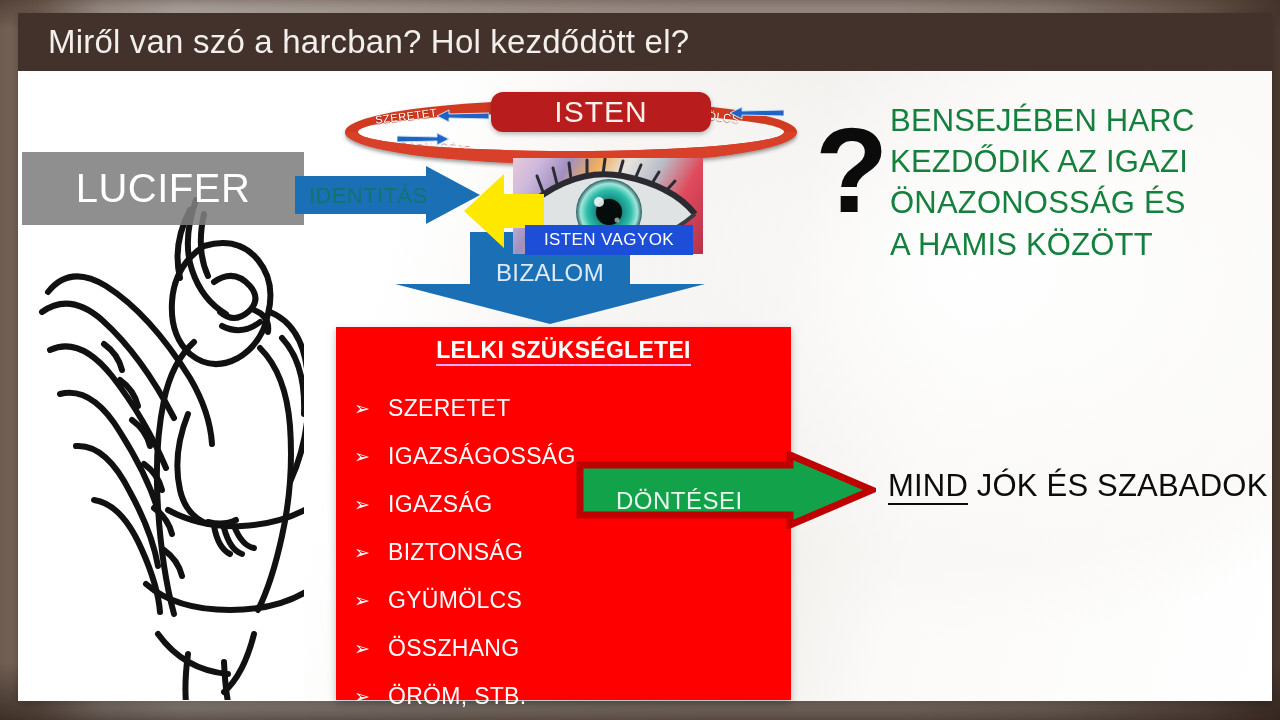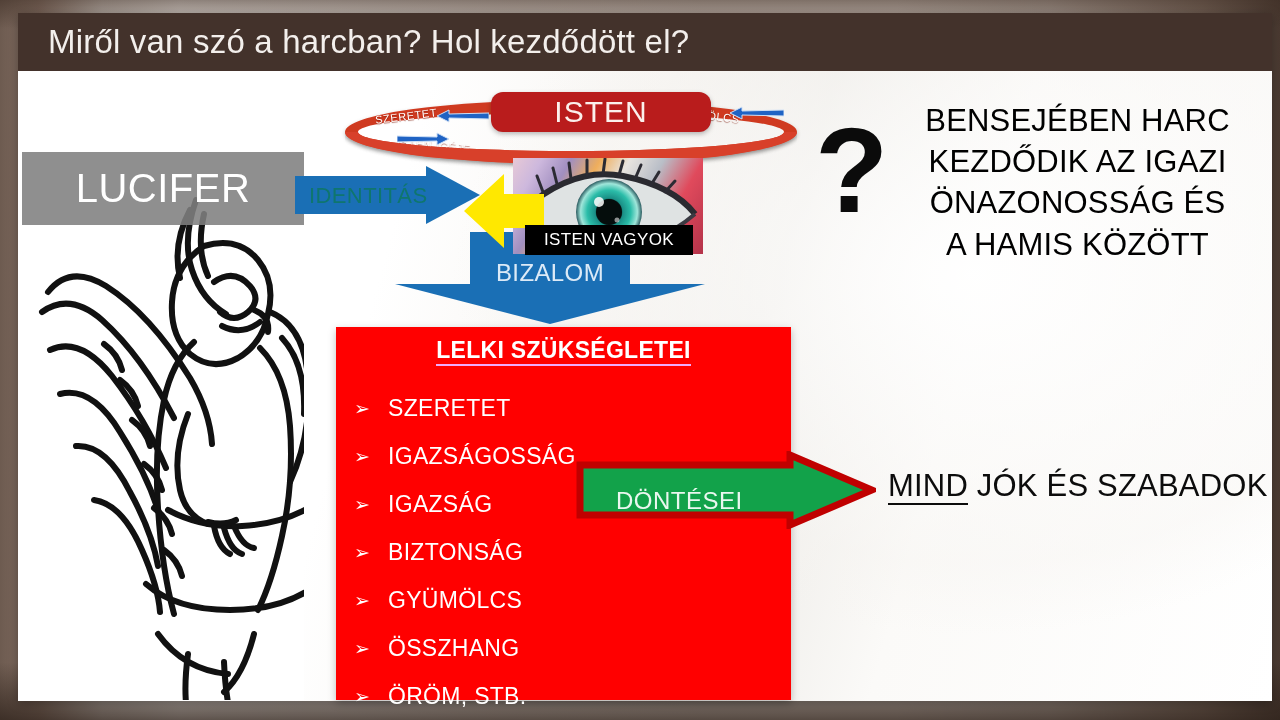"BENSEJÉBEN HARC" .right-text { color: #000000 -> #15803d; text-align: center -> left }
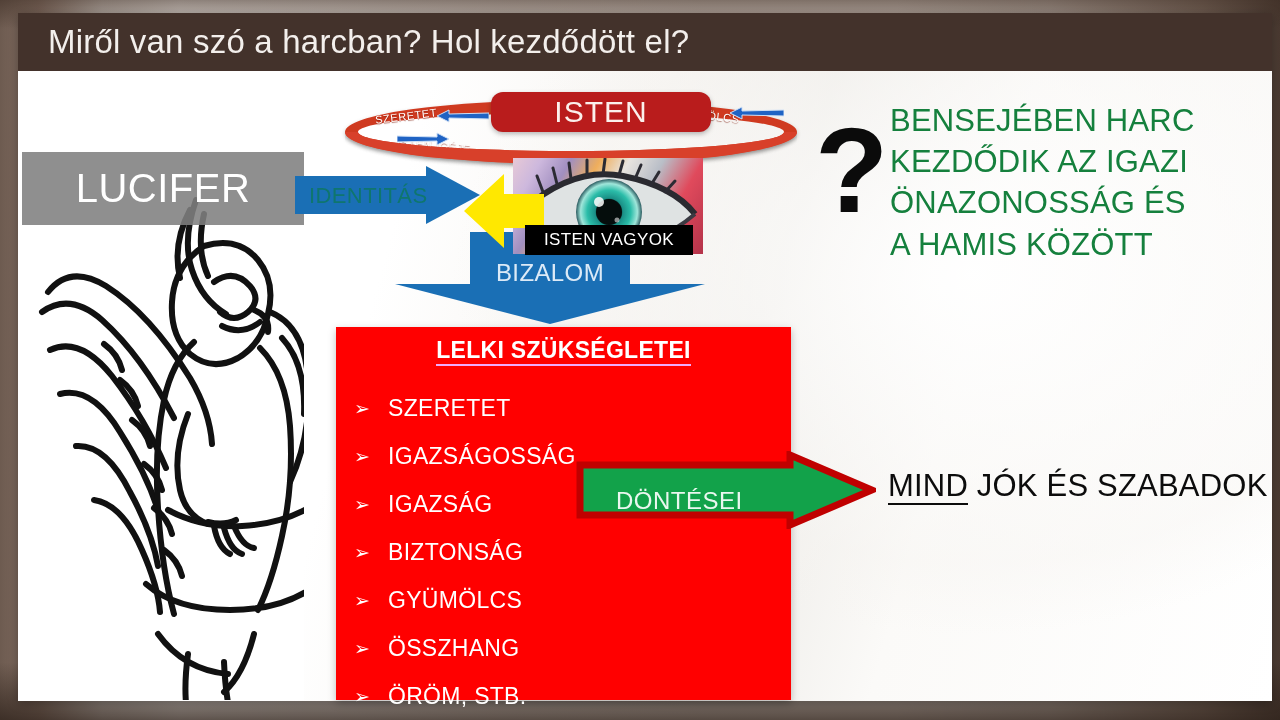"ISTEN VAGYOK" .isten-vagyok { background: #000000 -> #1d4ed8 }
